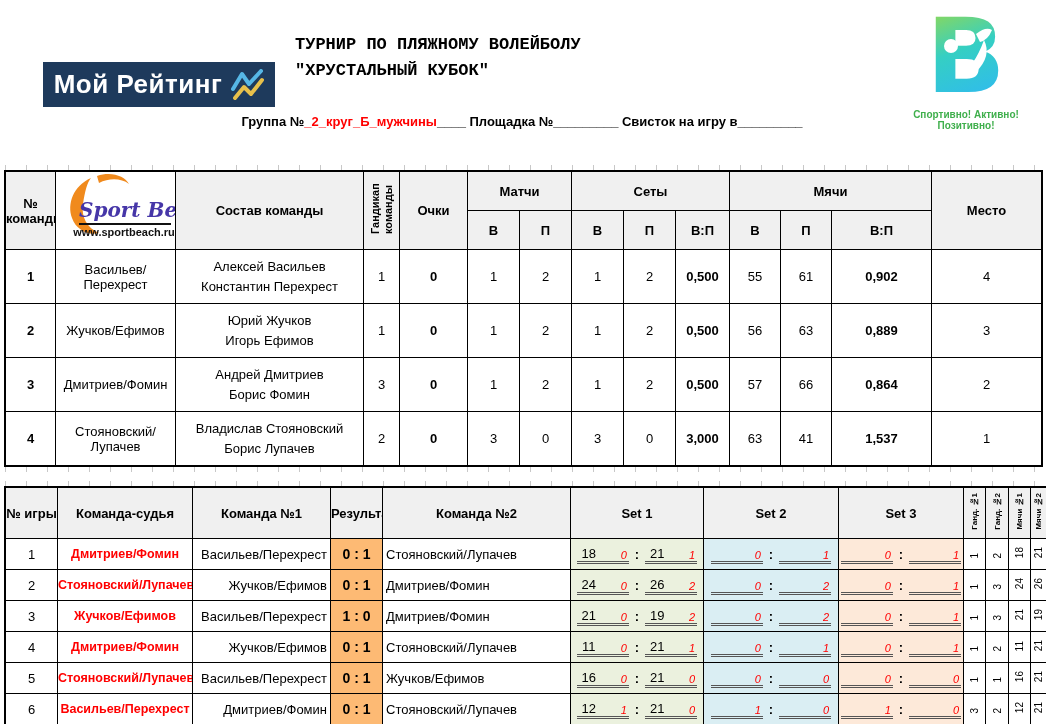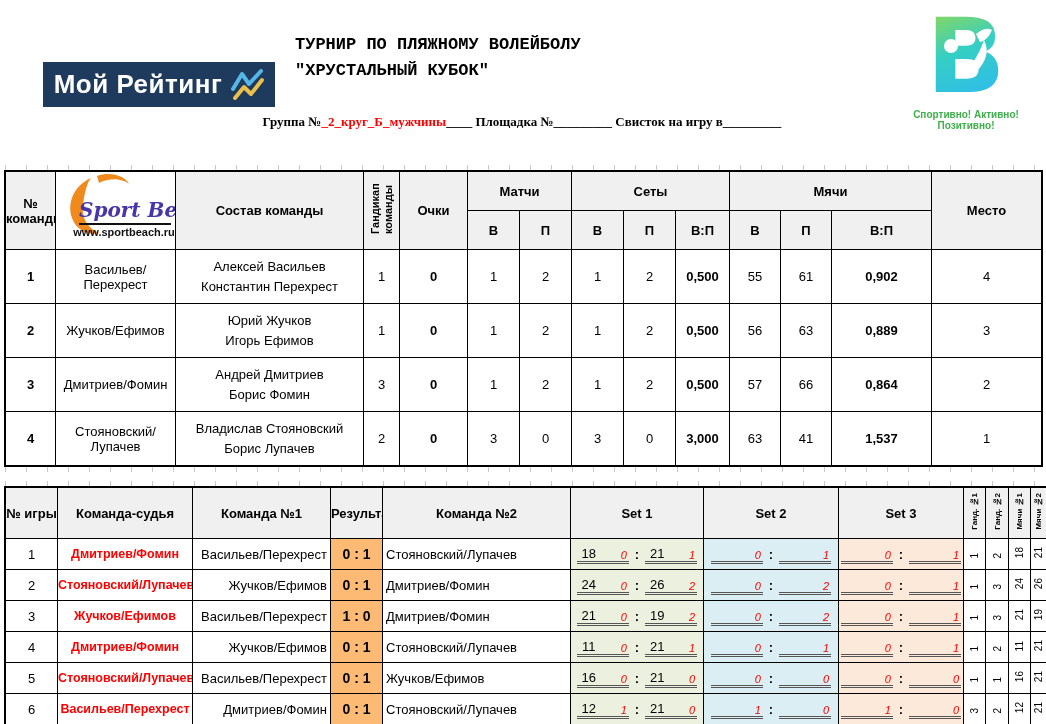"Группа №_2_круг_Б_мужчины____ Площадка" .group-line { font-family: Liberation Serif, serif -> none }
